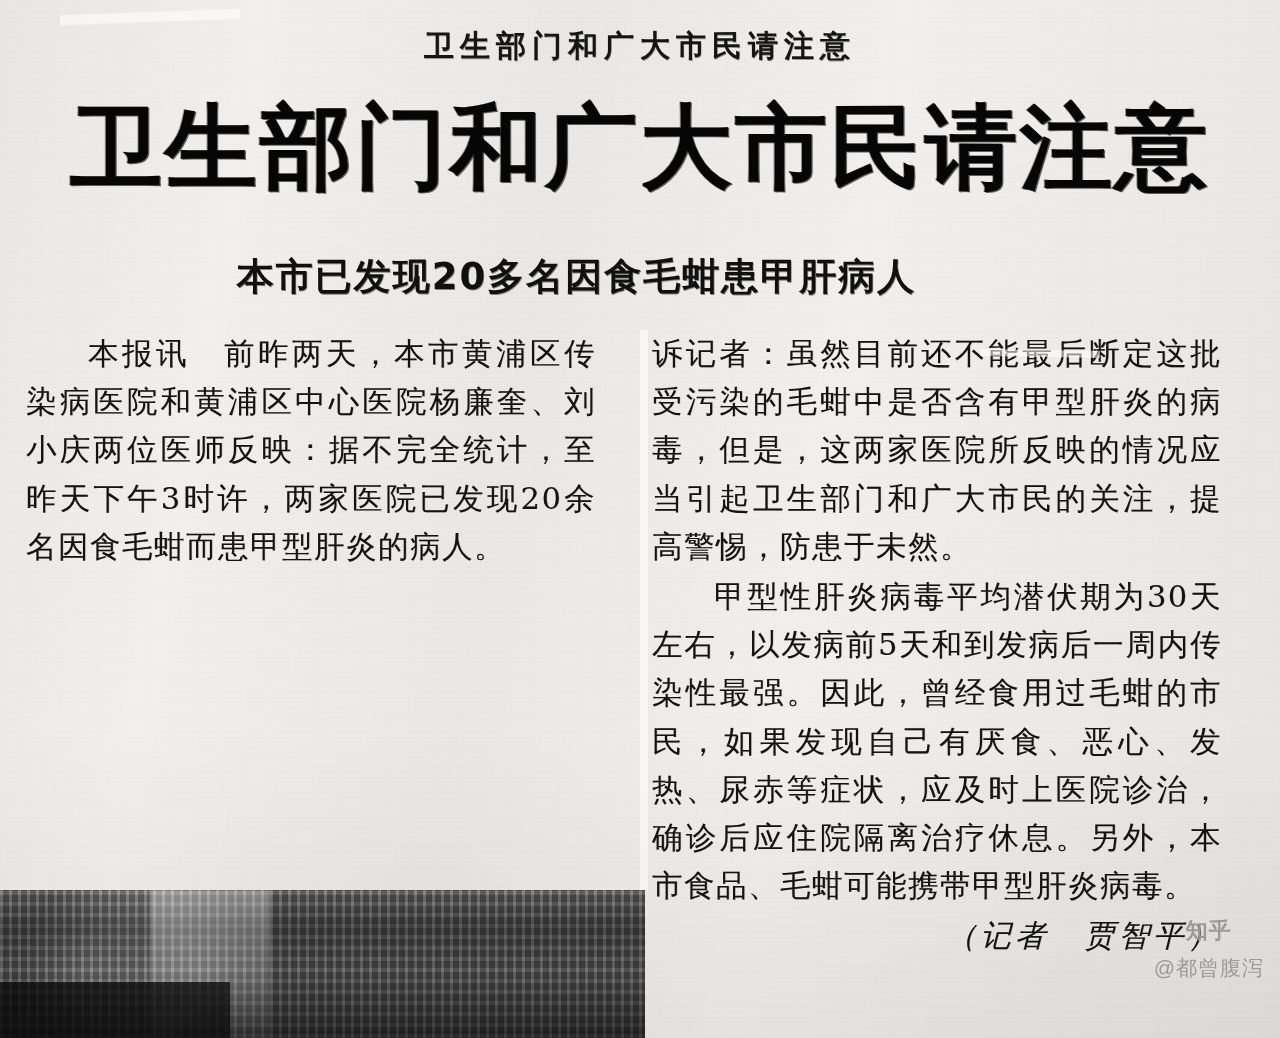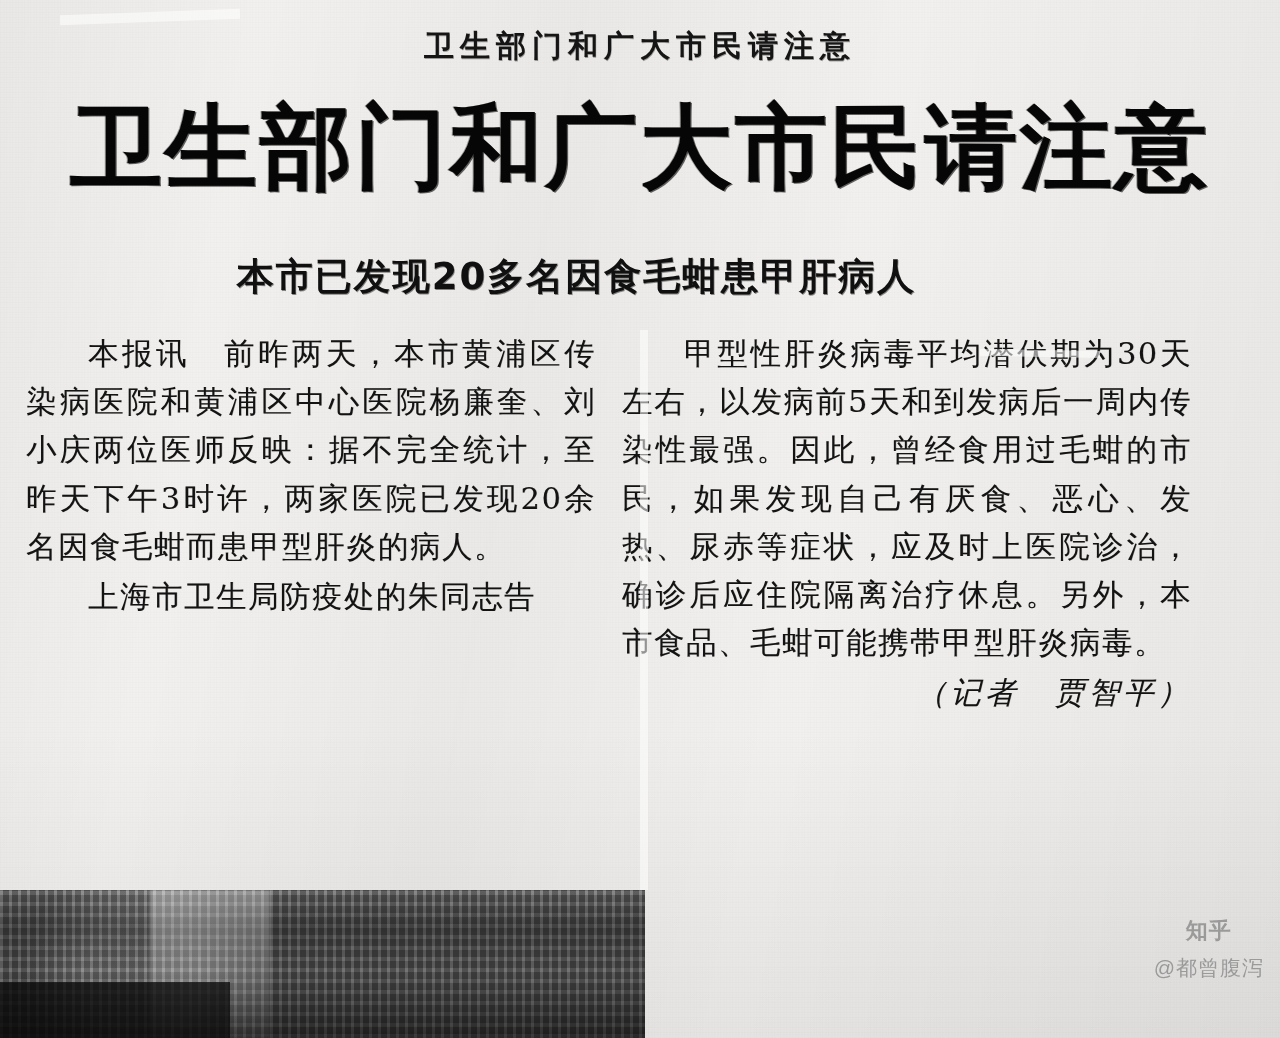"本报讯" .columns { gap: 26px -> 56px }
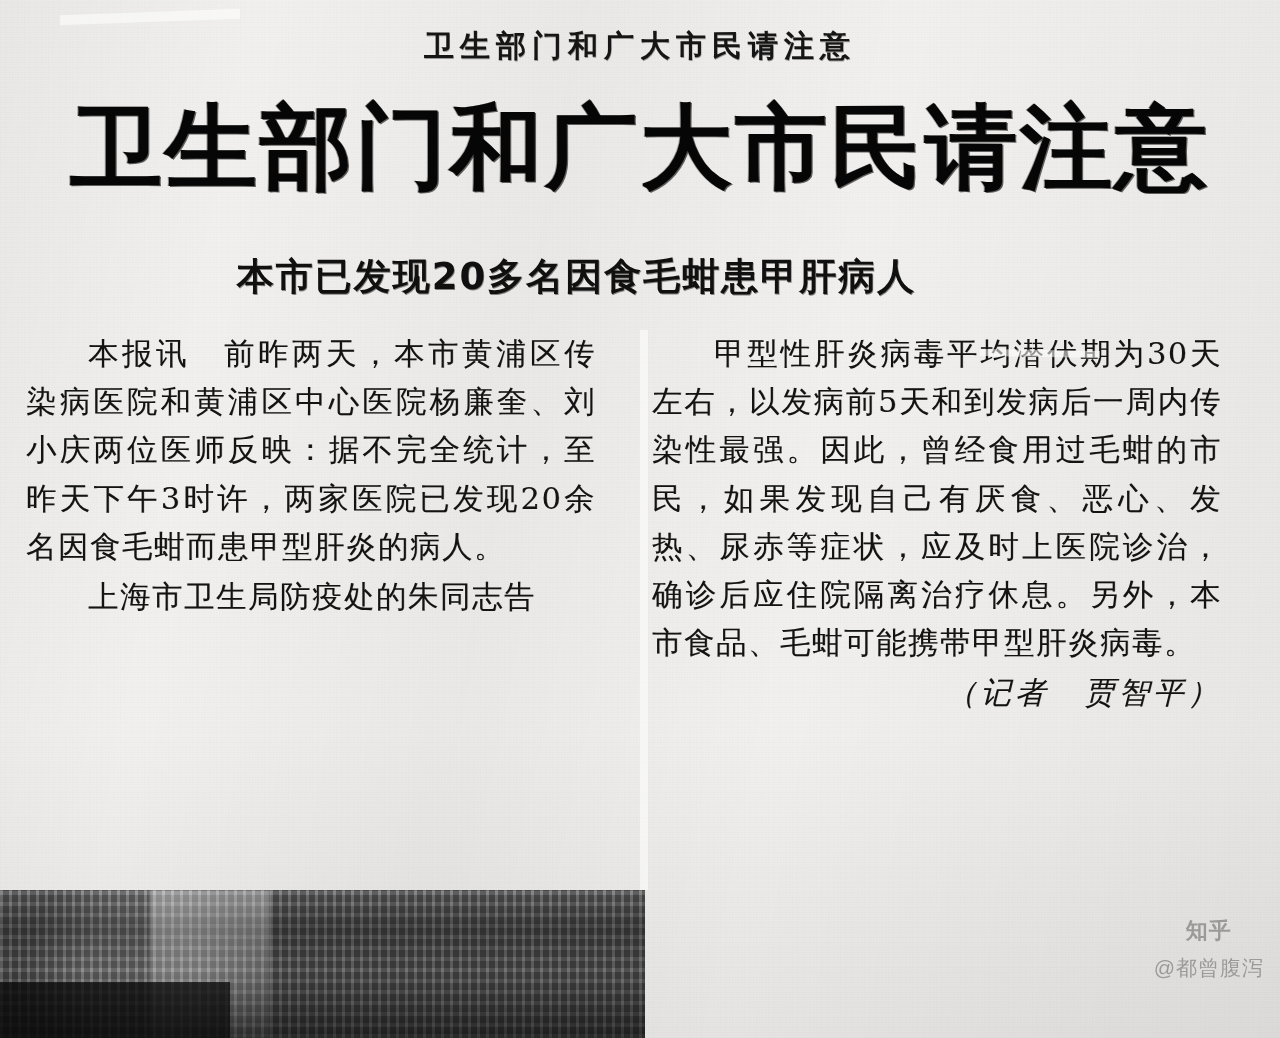"诉记者：虽然目前还不能最后断定这批受污染的毛蚶中是否含有甲型肝炎的病毒，但是，这" p { html: none -> <p>诉记者：虽然目前还不能最后断定这批受污染的毛蚶中是否含有甲型肝炎的病毒，但是，这两家医院所反映的情况应当引起卫生部门和广大市民的关注，提高警惕，防患于未然。</p> }
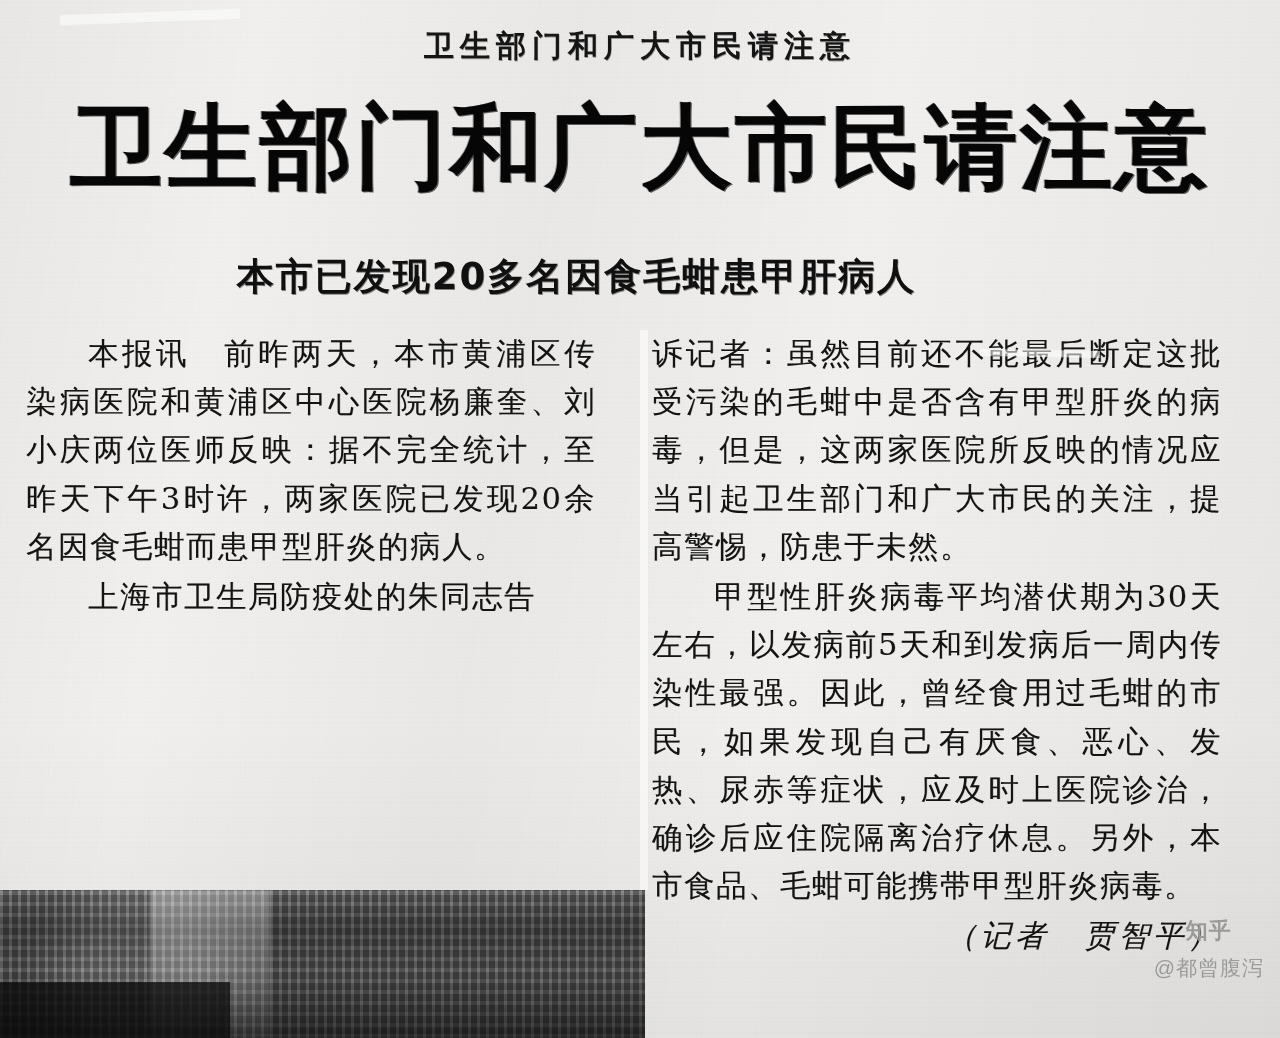"上海市卫生局防疫处的朱同志告" p.indent { html: <p>上海市卫生局防疫处的朱同志告</p> -> none }
